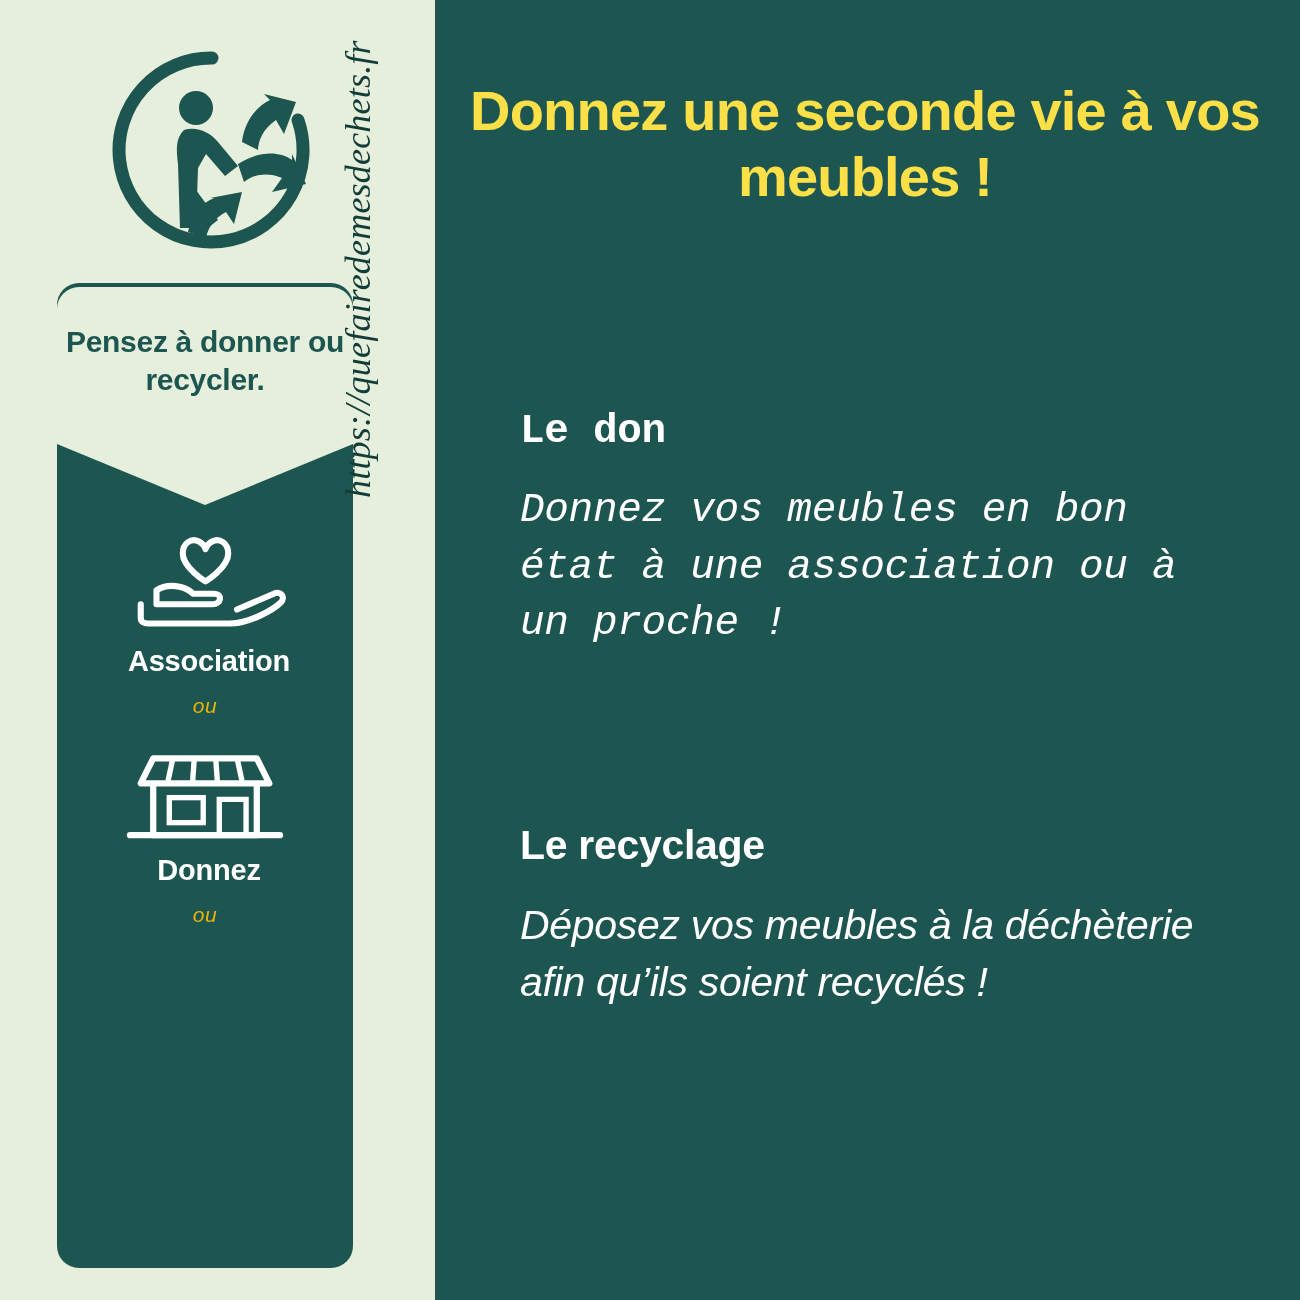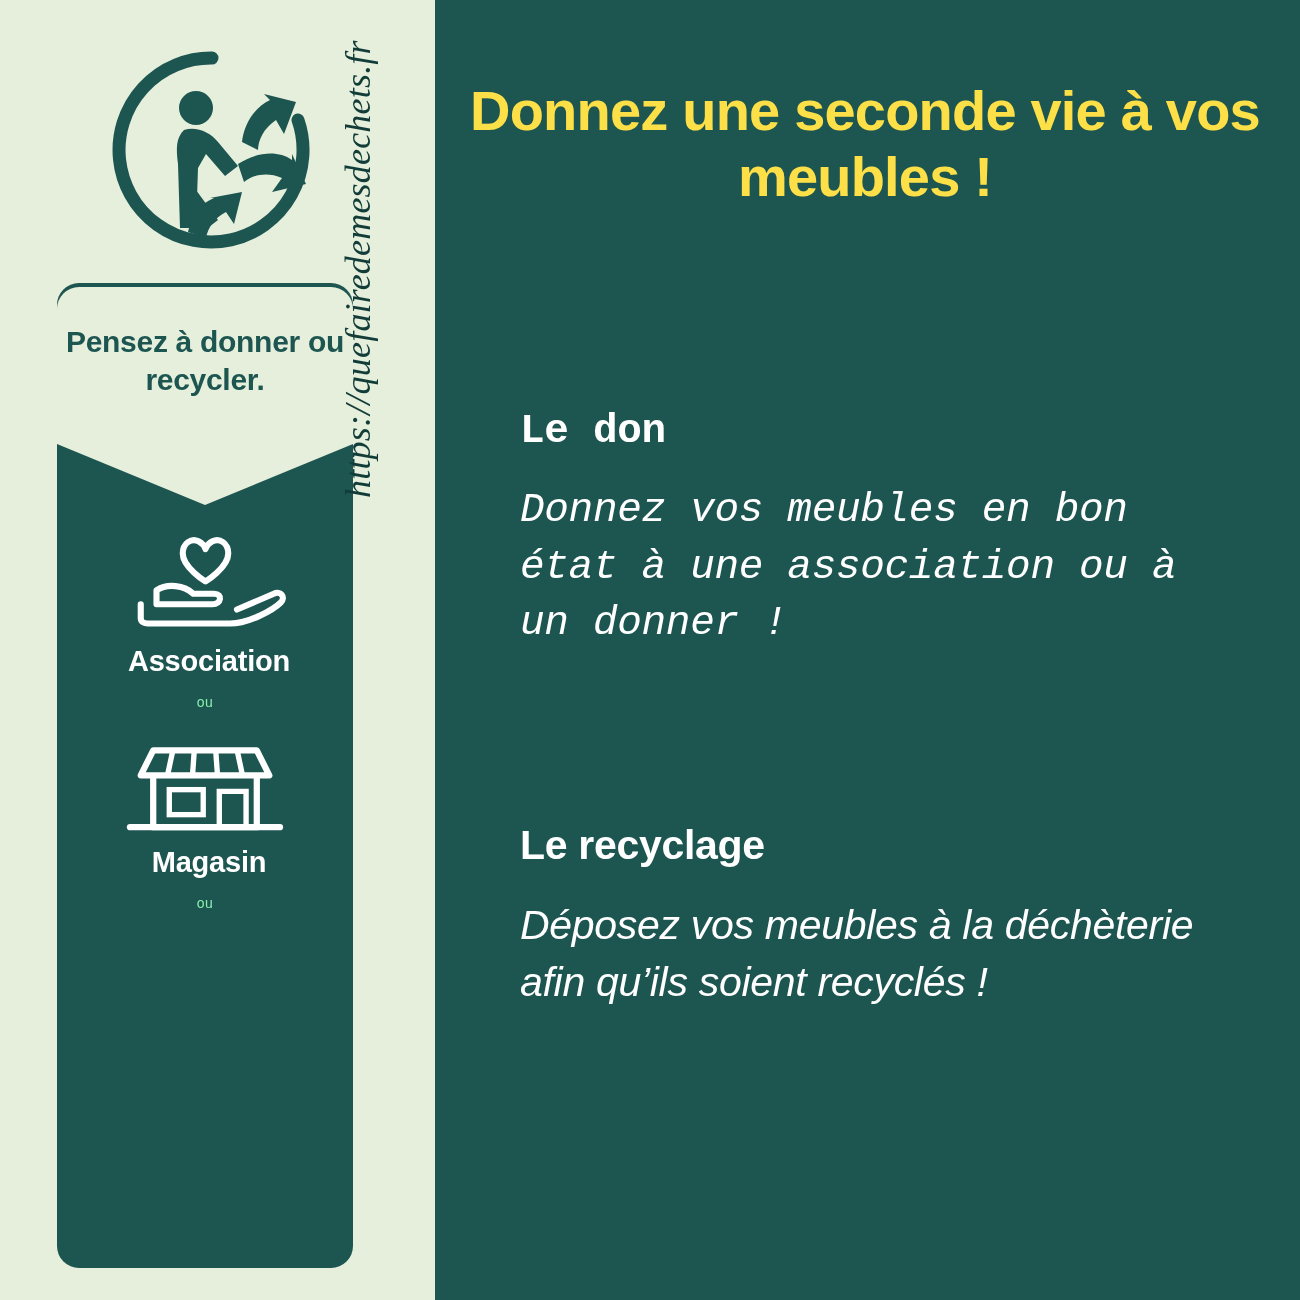"Donnez vos meubles en bon" div.section-body { text: donner -> proche }
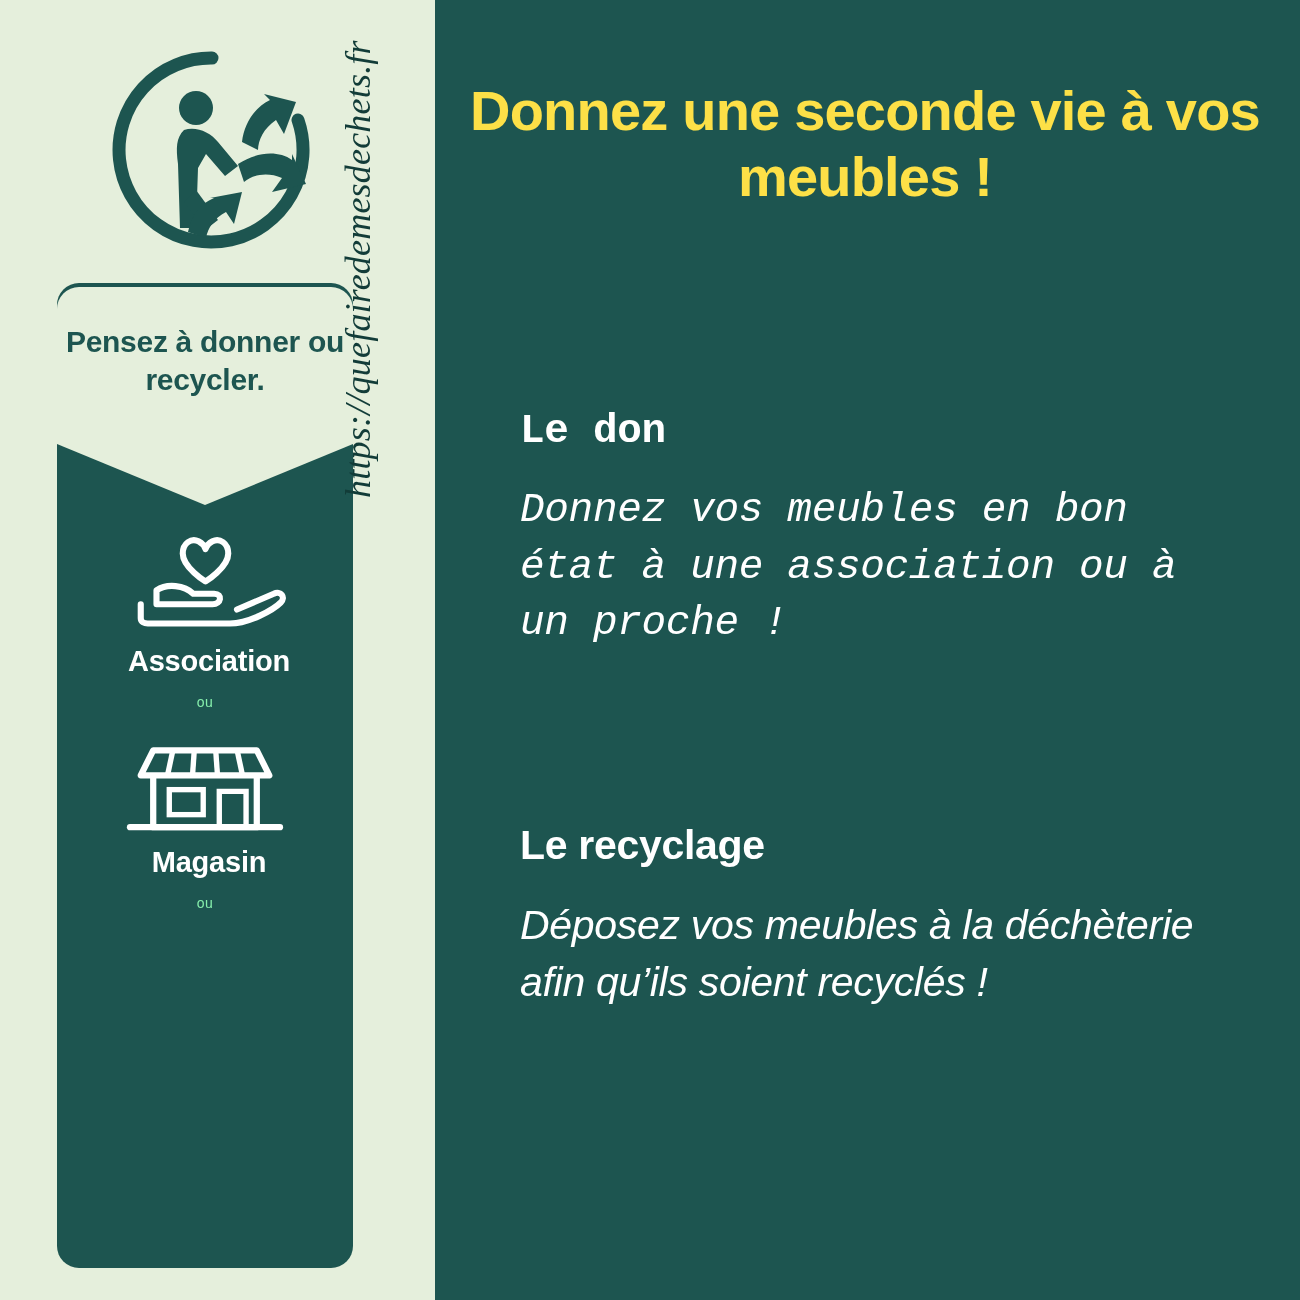"ou" .option-sep { color: #86efac -> #eab308; font-size: 14px -> 21px; font-style: none -> italic }
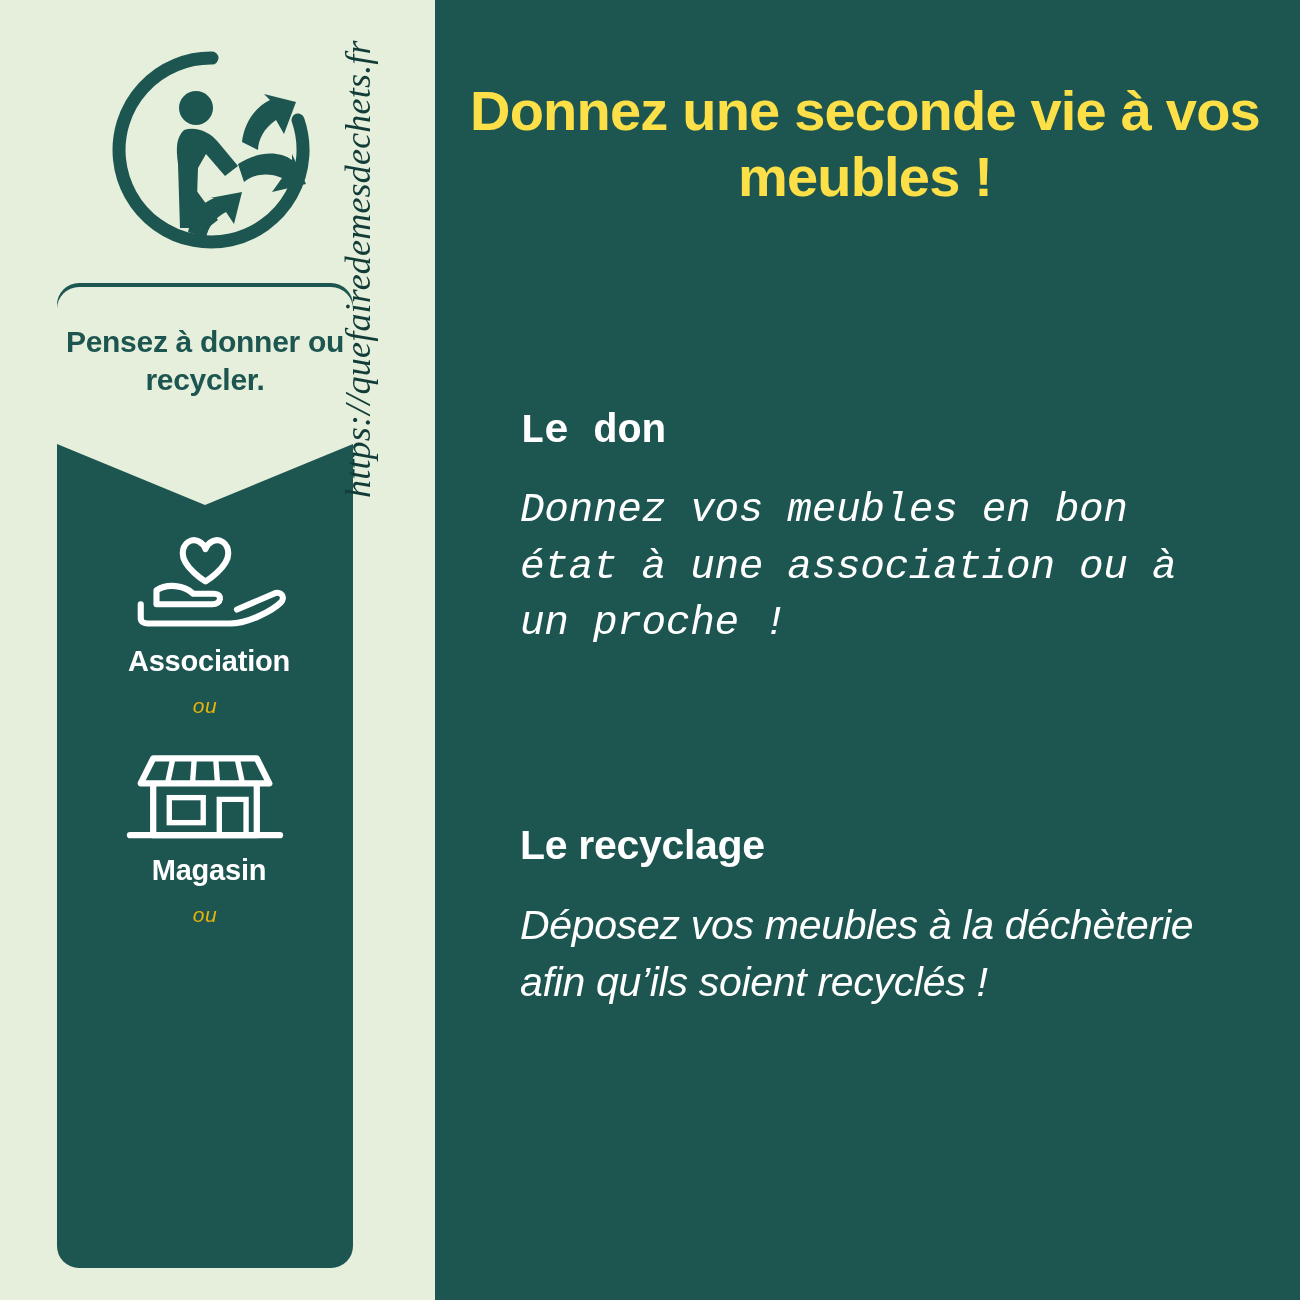"Magasin" div.option-label { text: Magasin -> Donnez }
